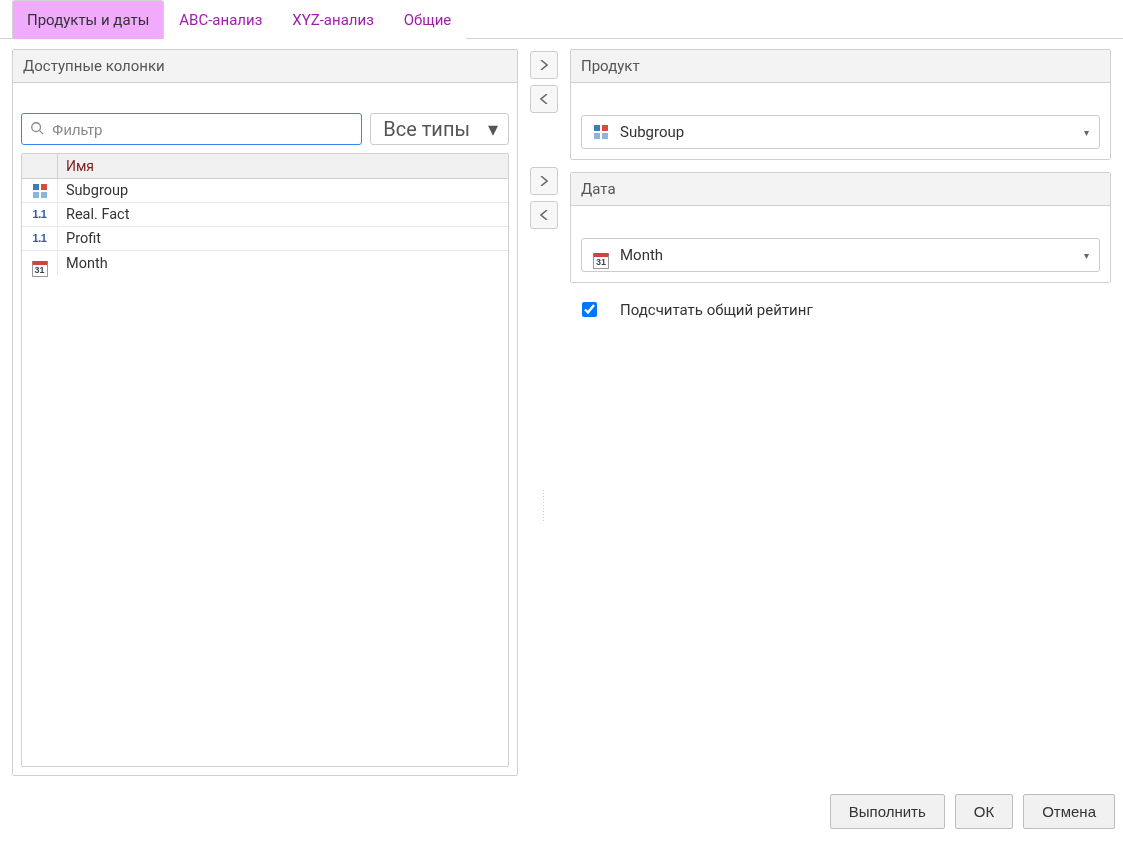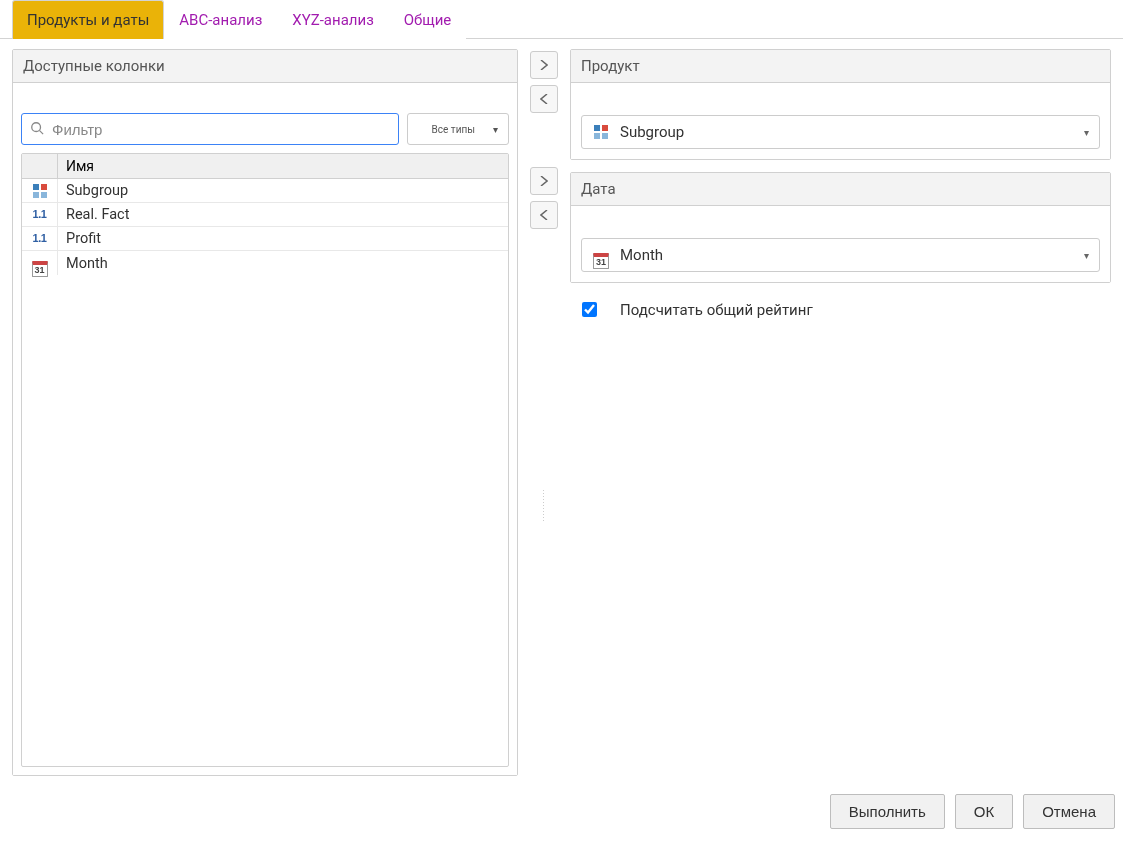"Продукты и даты" .tab.active { background: #eab308 -> #f0abfc }
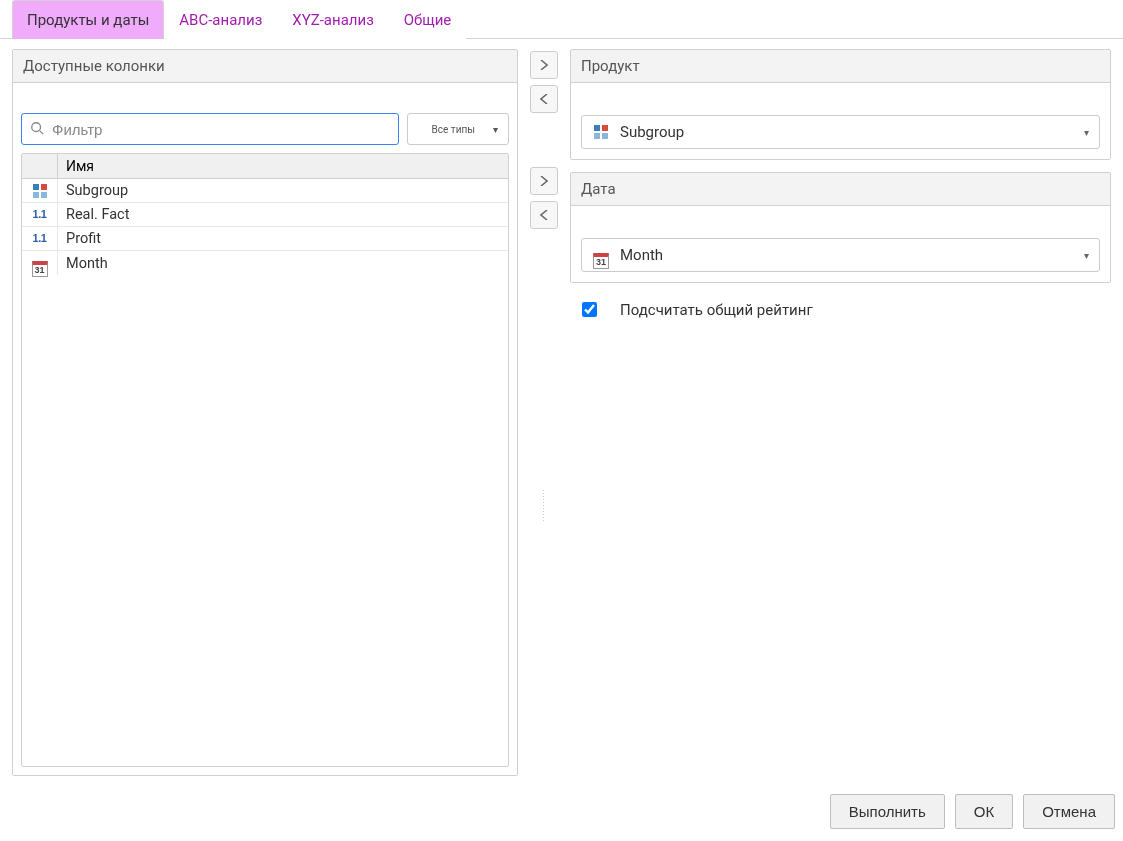"Все типы" .type-select { font-size: 10px -> 20px; padding: 0 10px 0 24px -> 0 10px 0 12px }
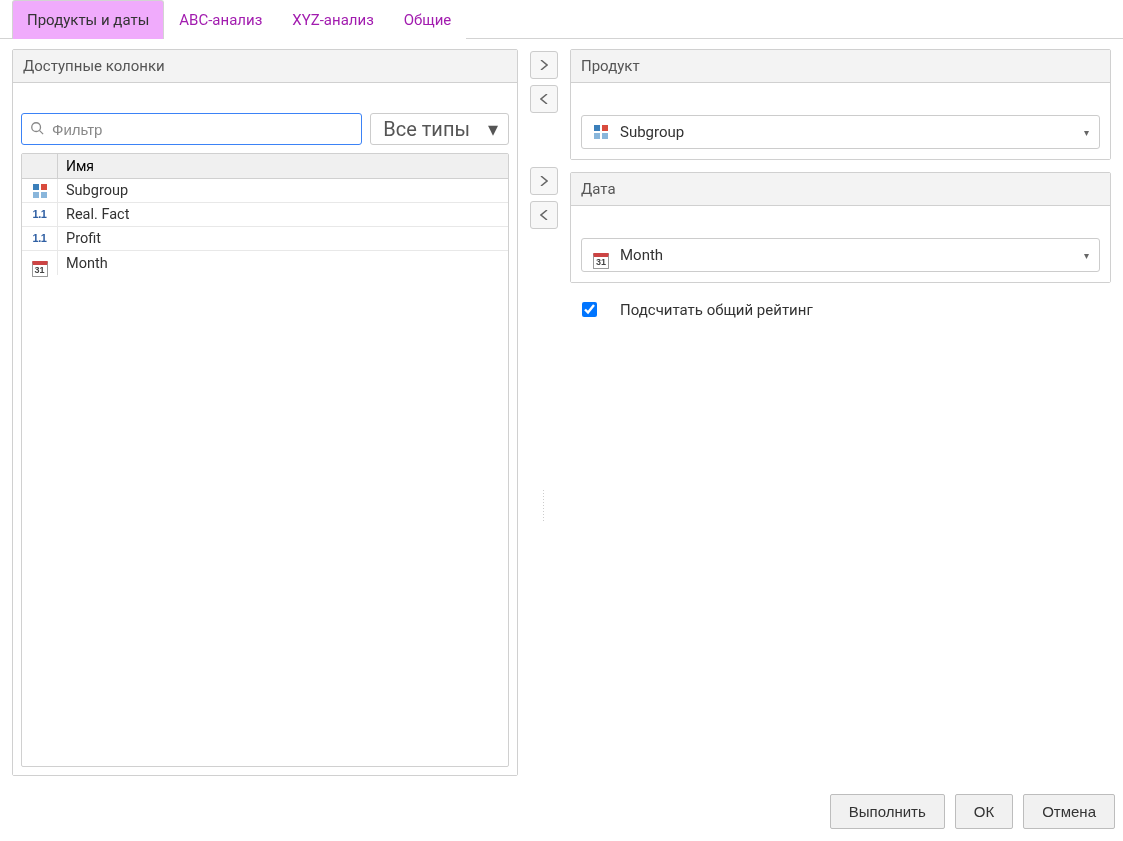"Имя" .col-table-head .h-name { color: #000000 -> #7f1d1d }
